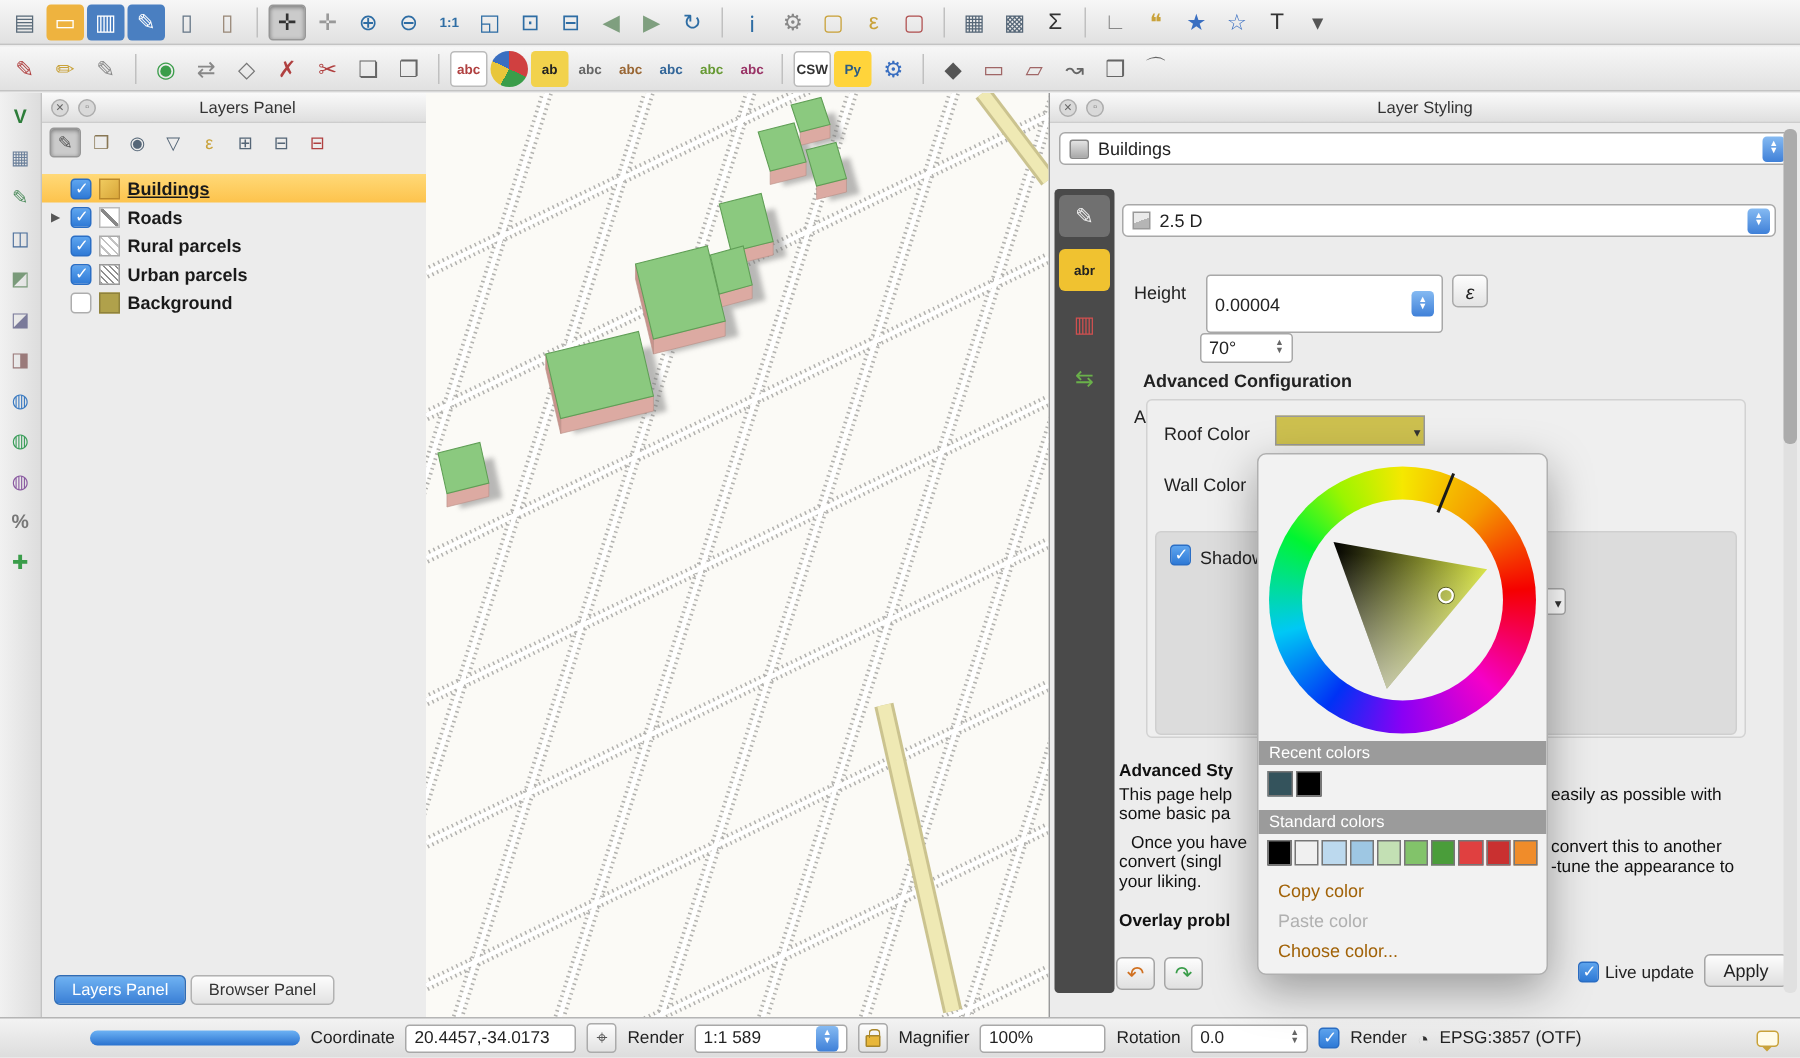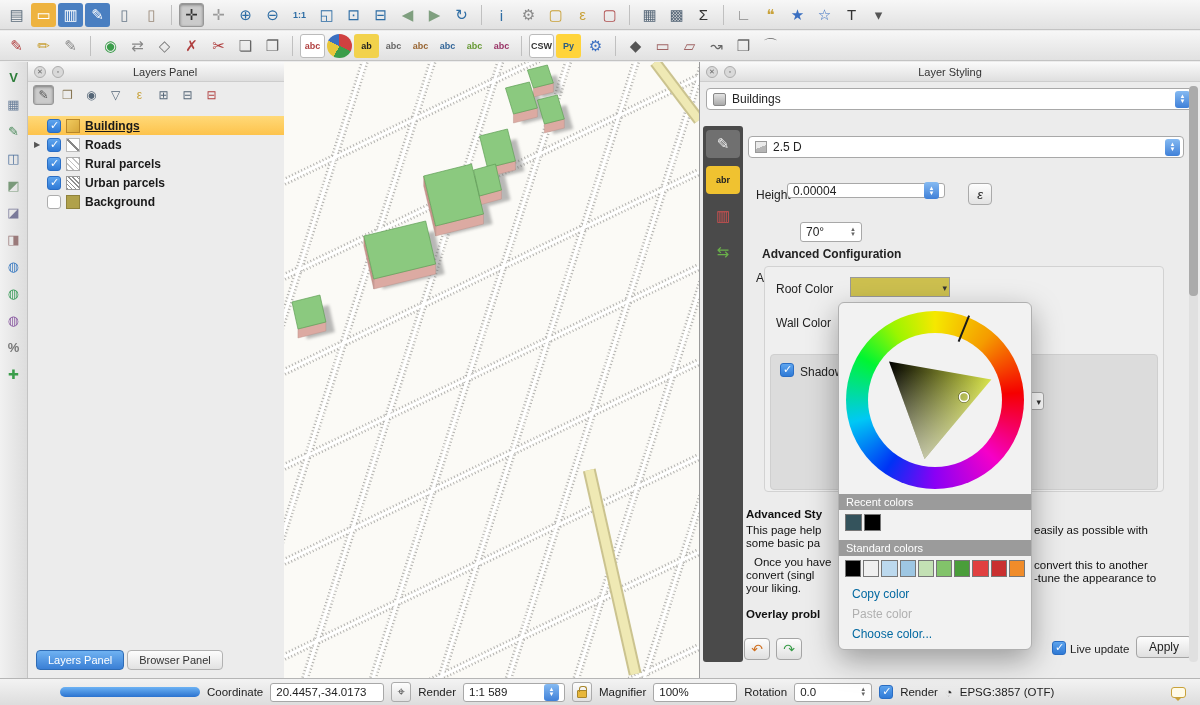"0.00004" .height-field { height: 15px -> 39px; left: 87px -> 104px }
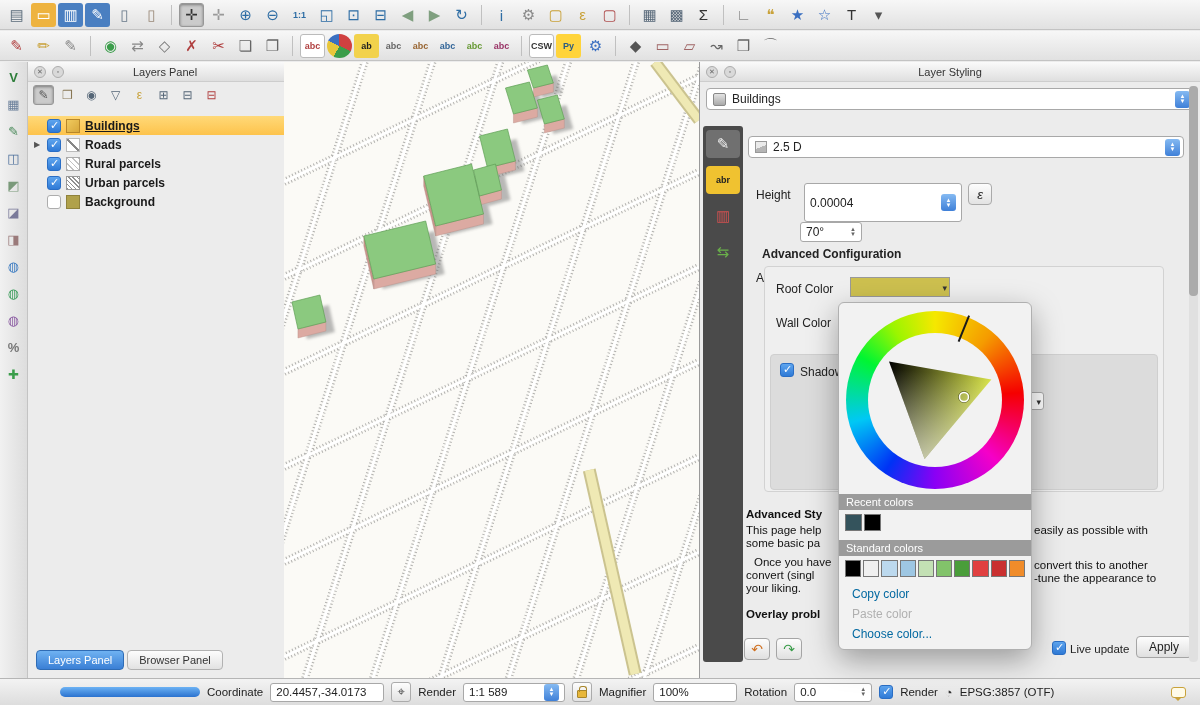"Copy color" .menu-item { color: #0369a1 -> #a16207 }
